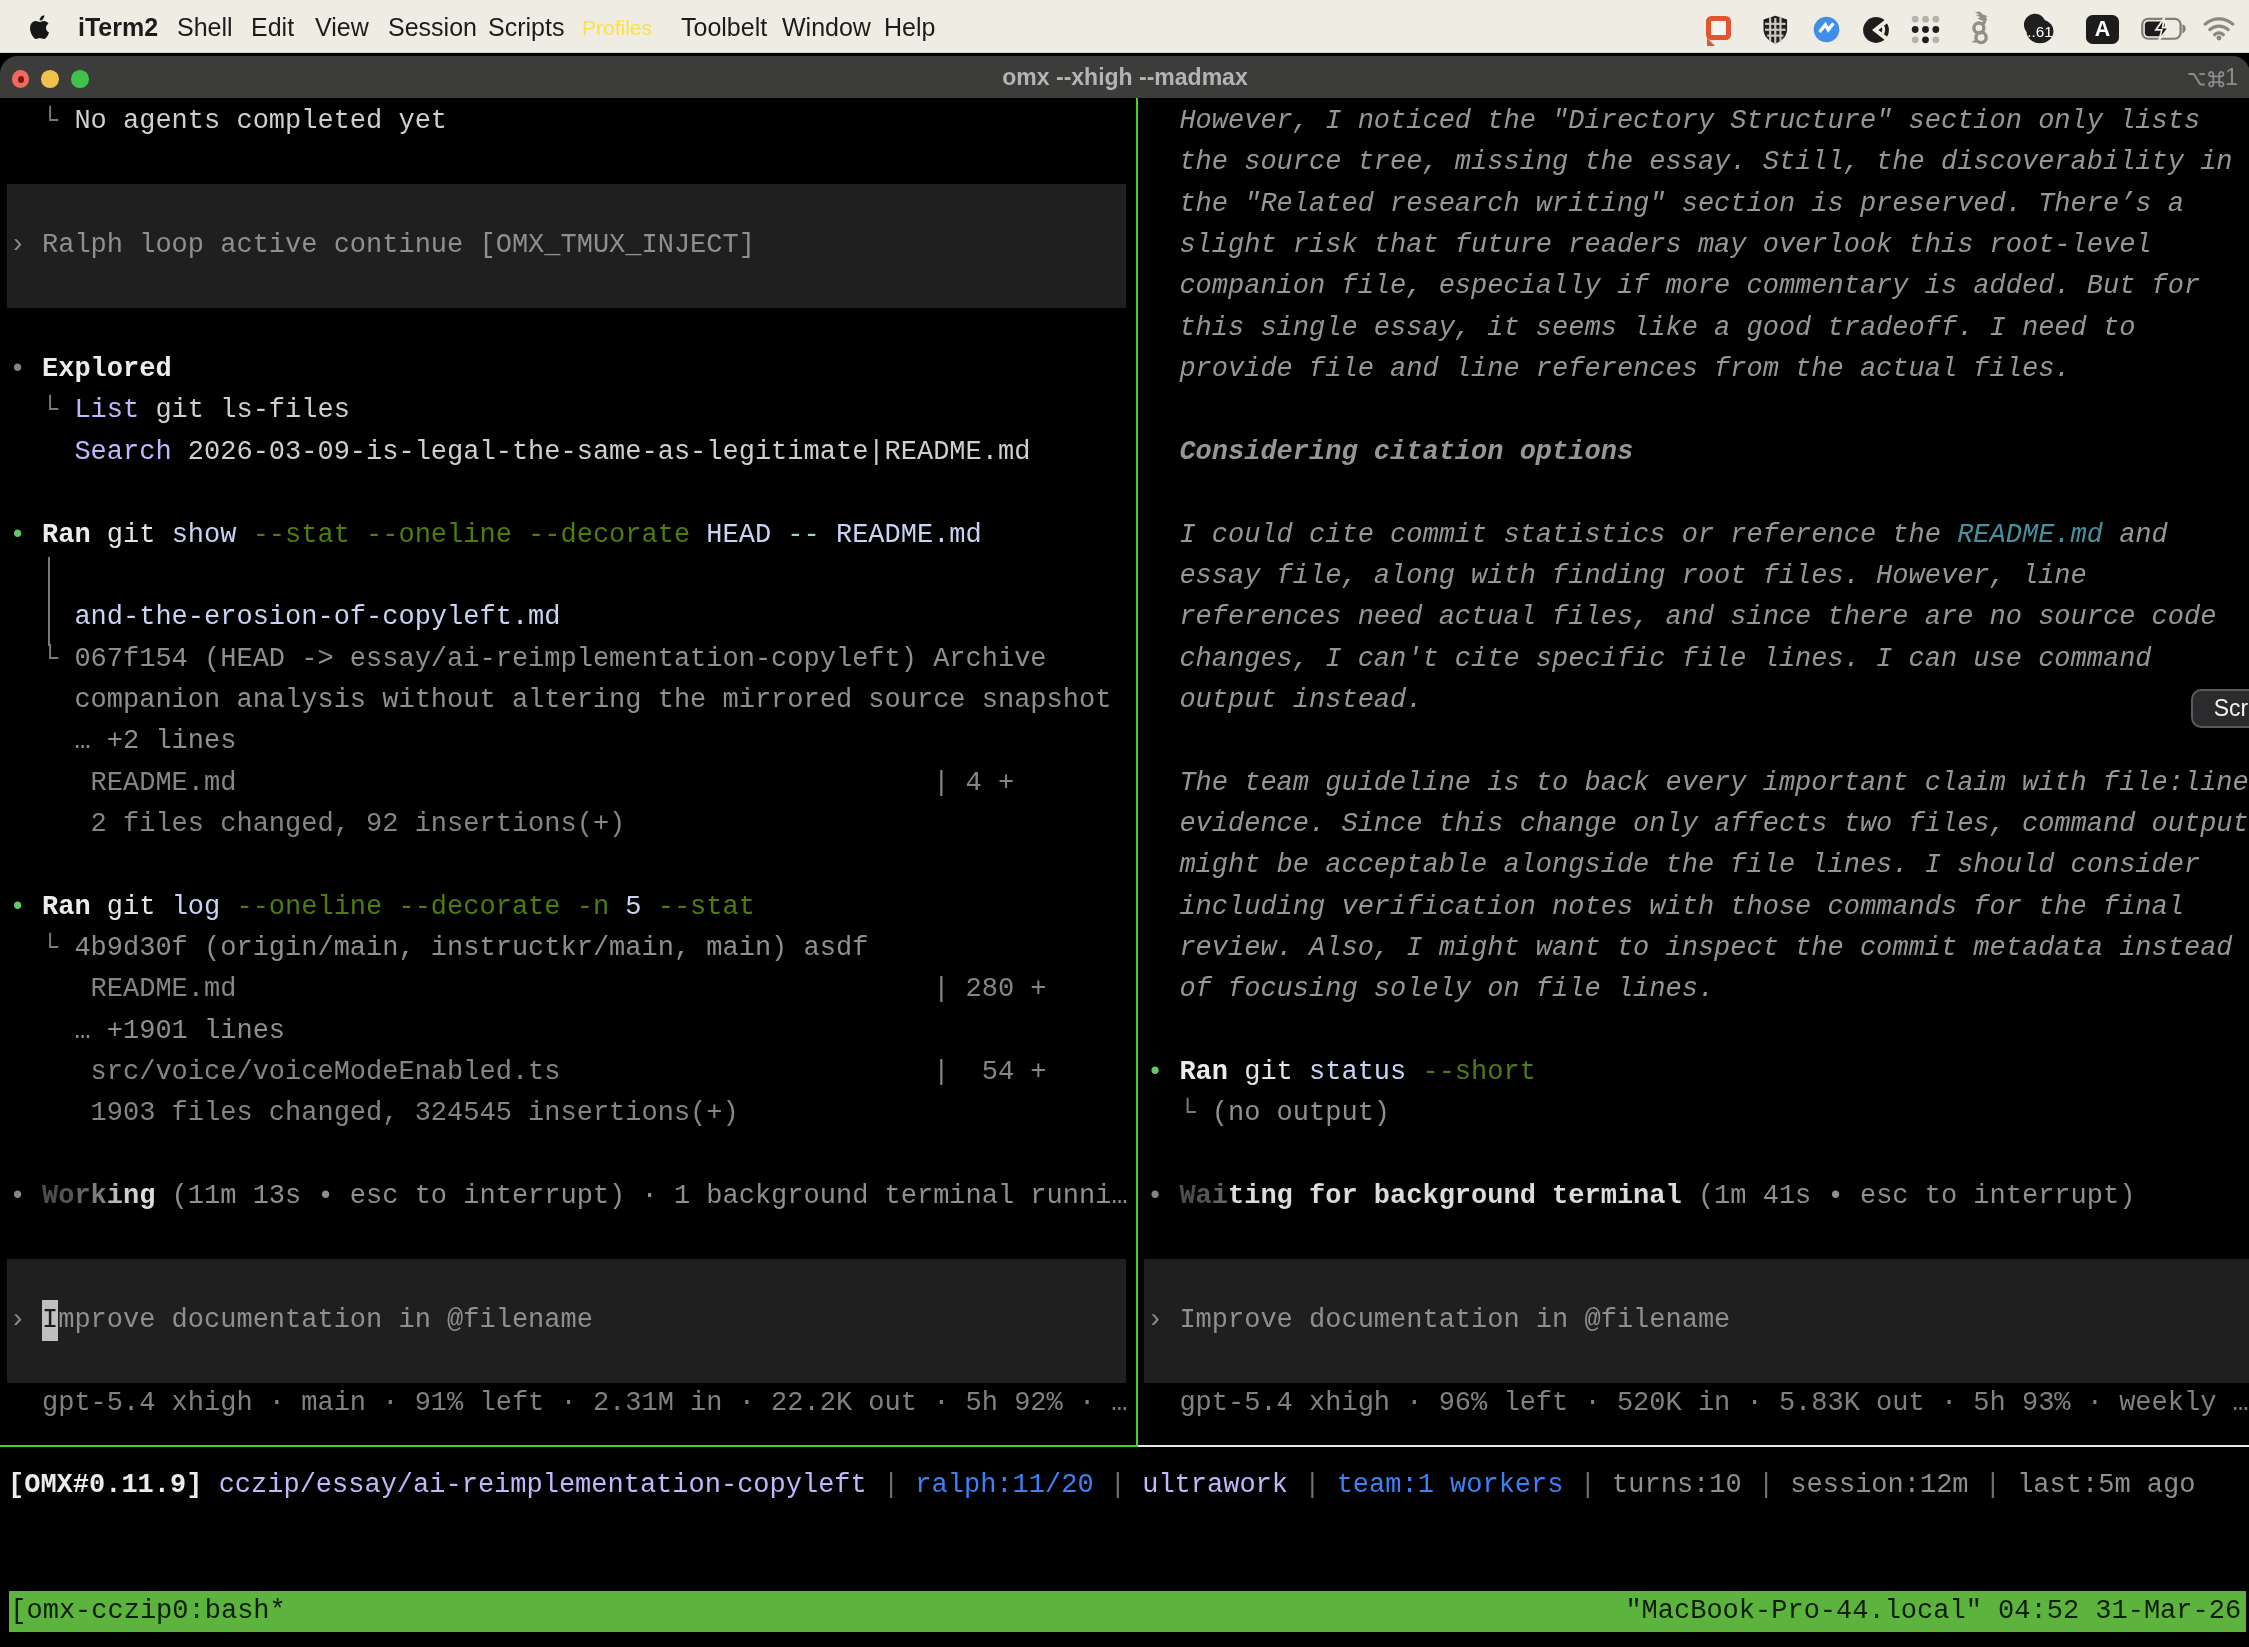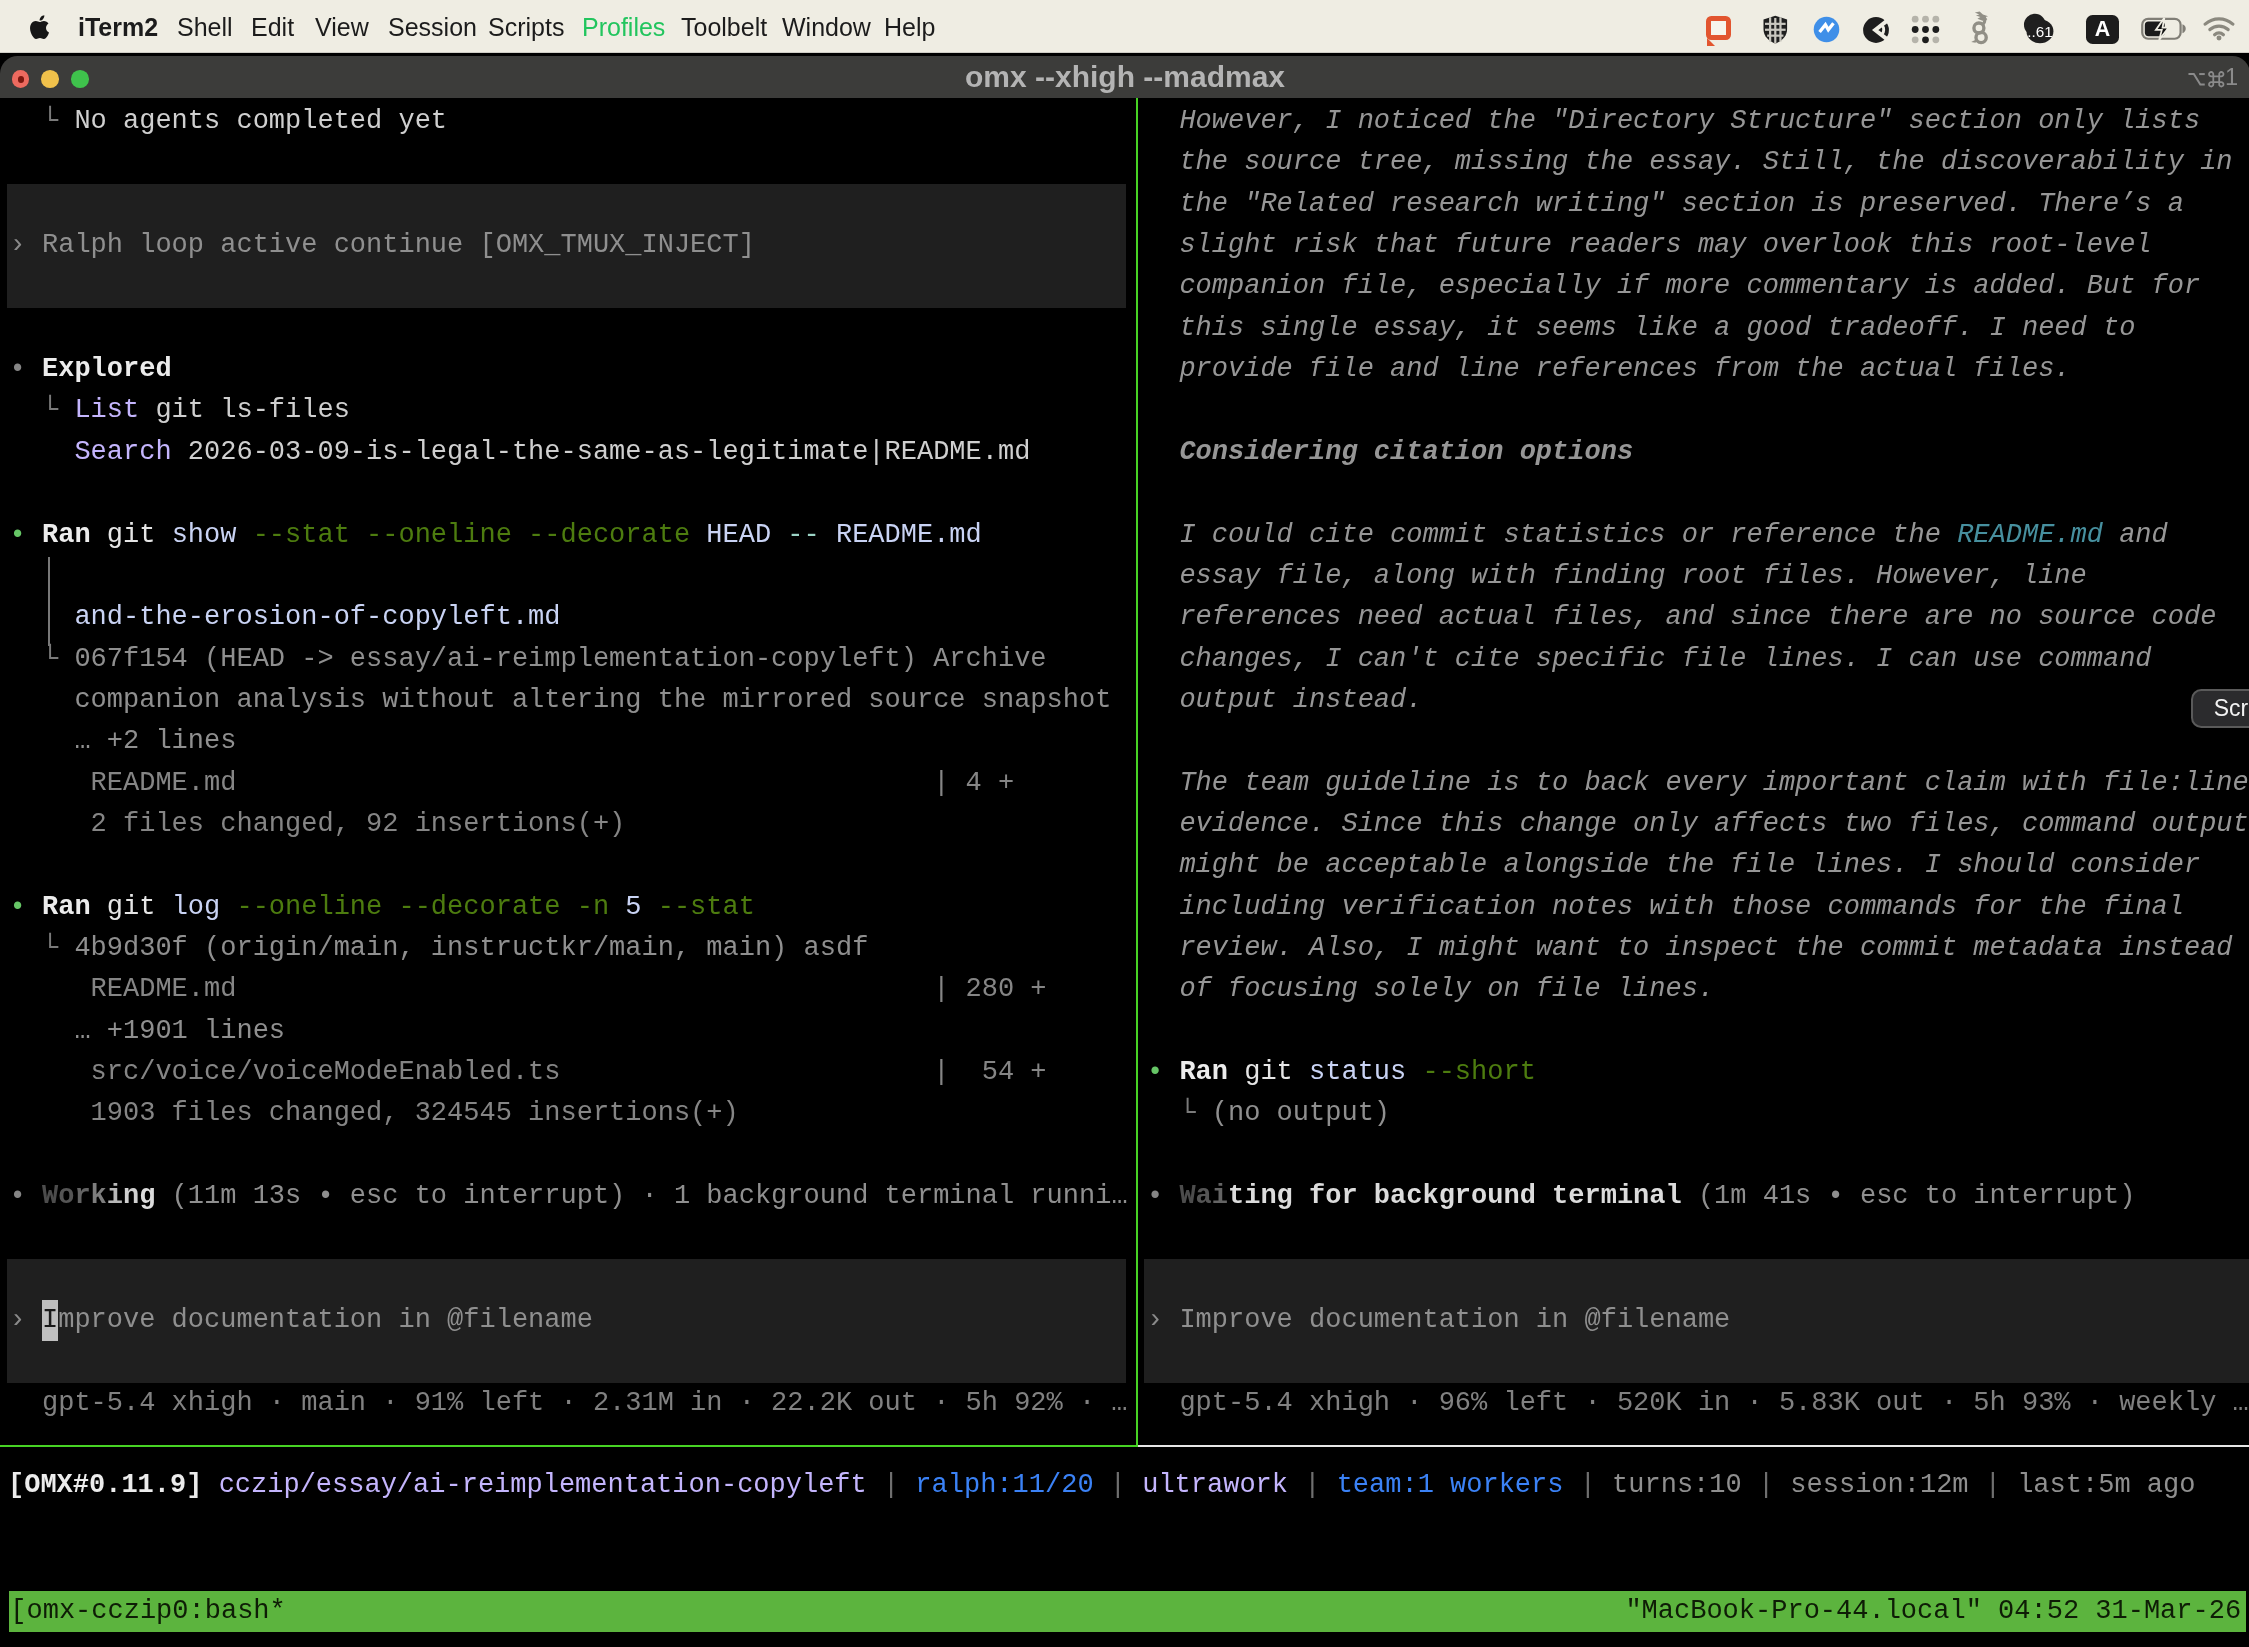"Profiles" div.abs { color: #22c55e -> #fde047; font-size: 25px -> 21px }
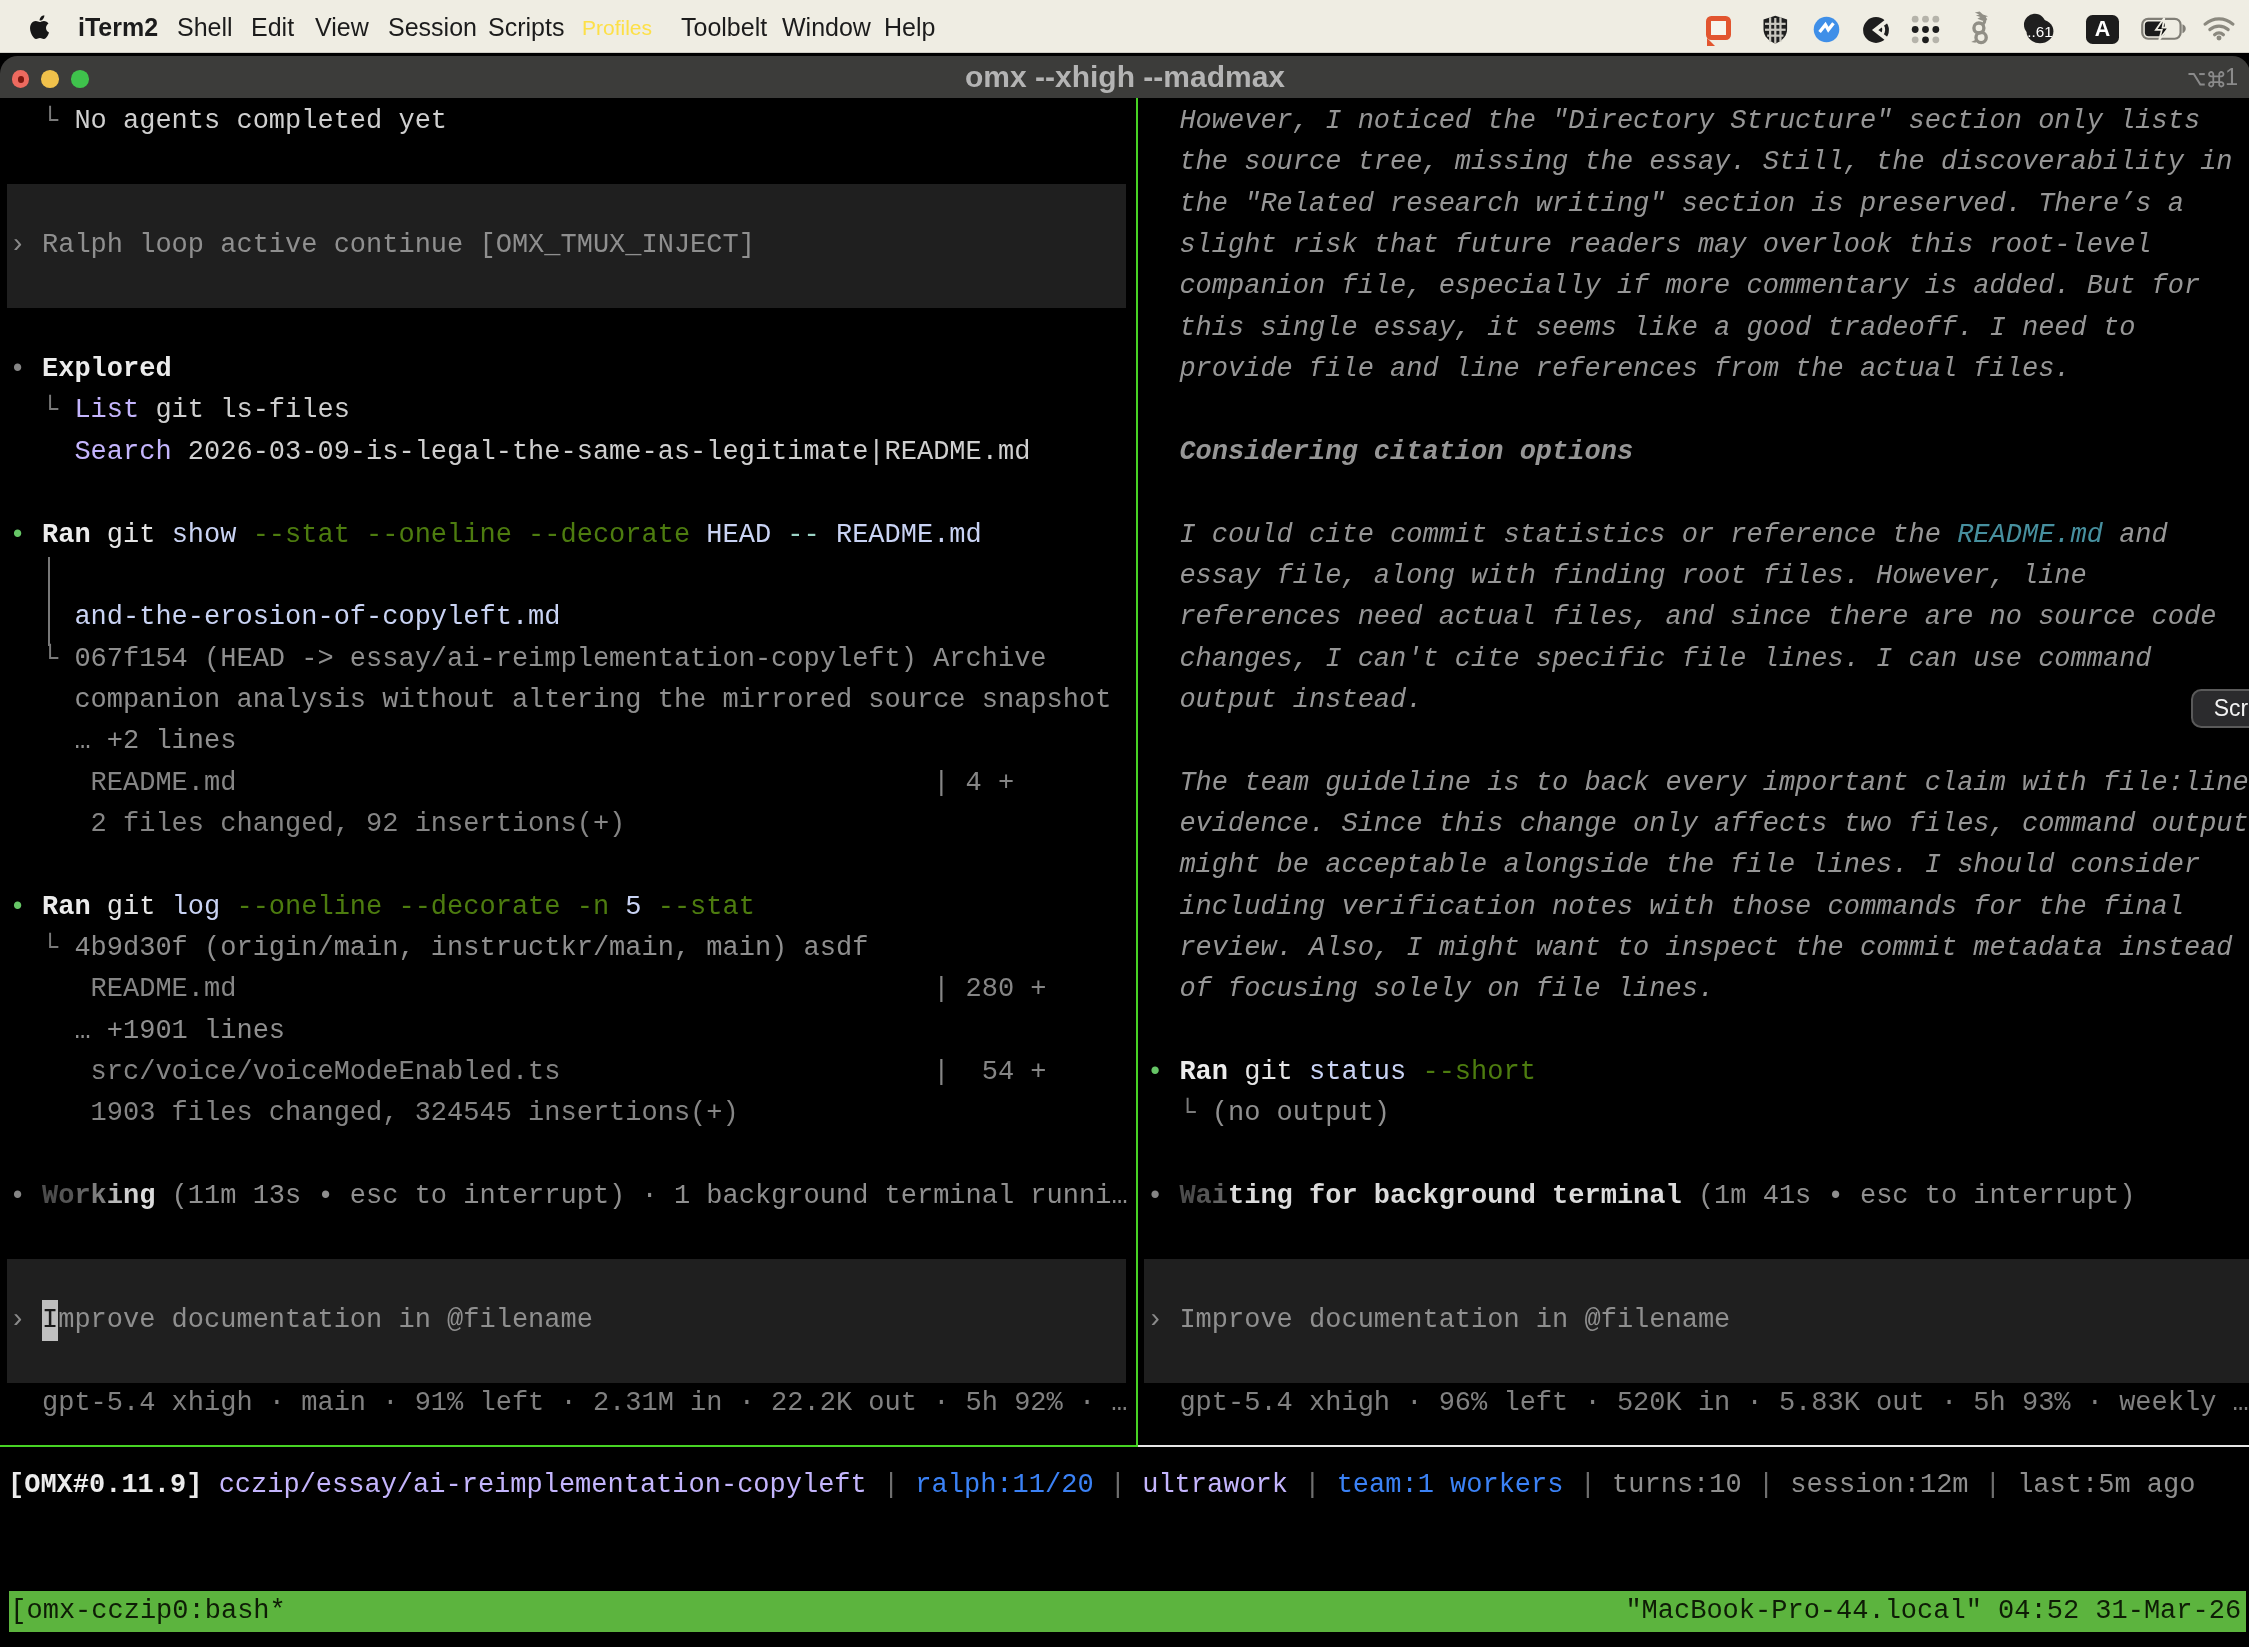"omx --xhigh --madmax" div.abs { font-size: 30px -> 23px }
